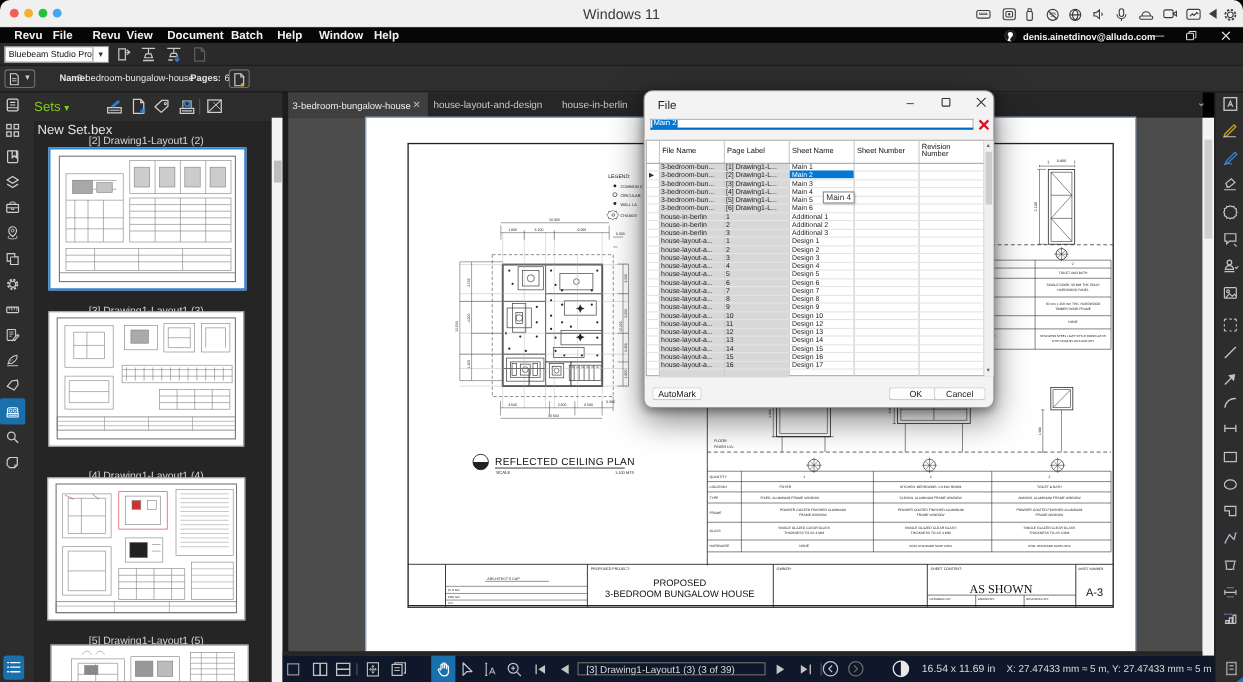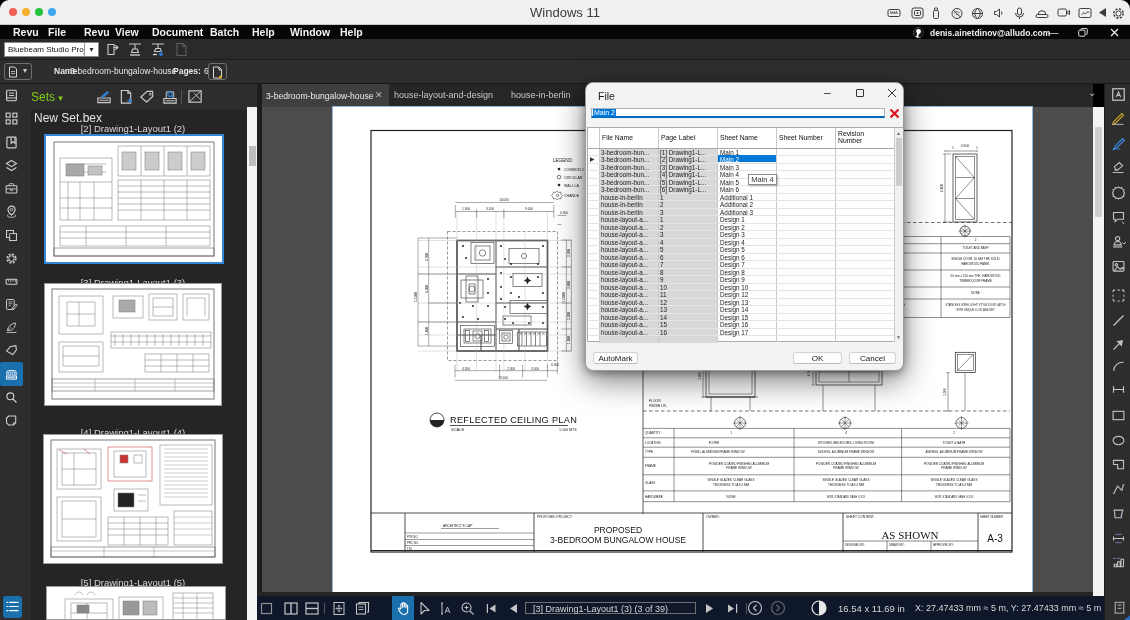"OK" div.btn { left: 207px -> 222px }
